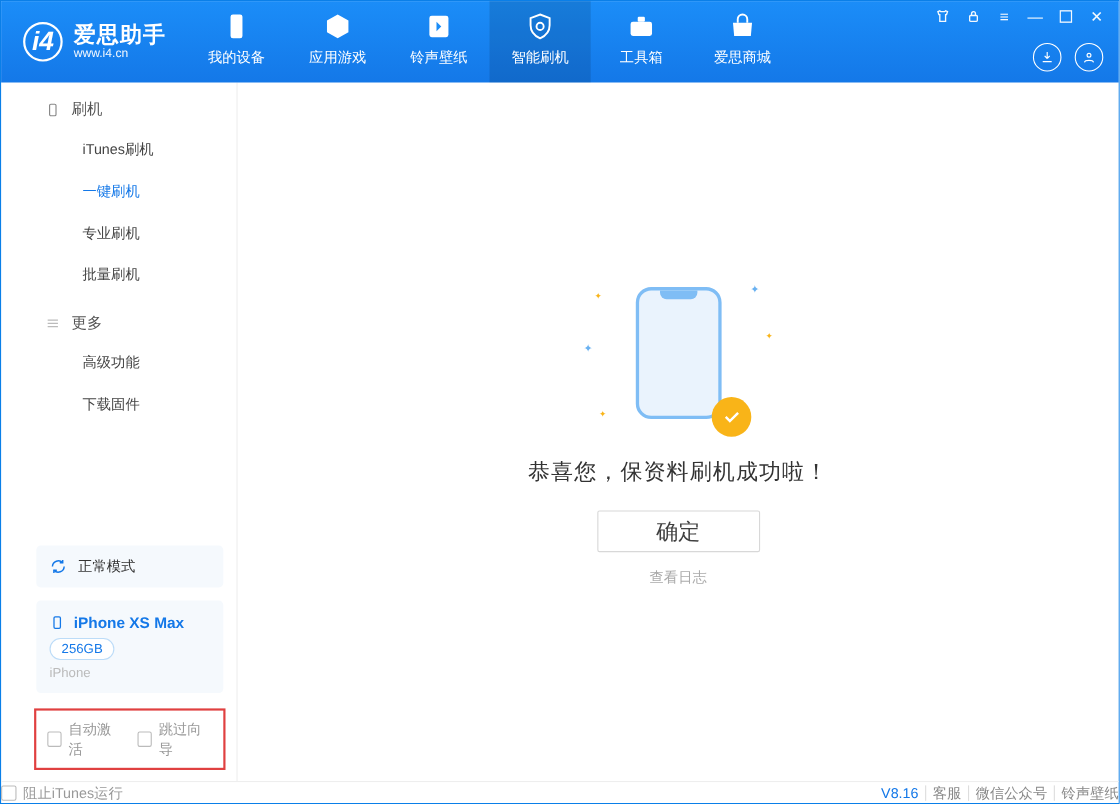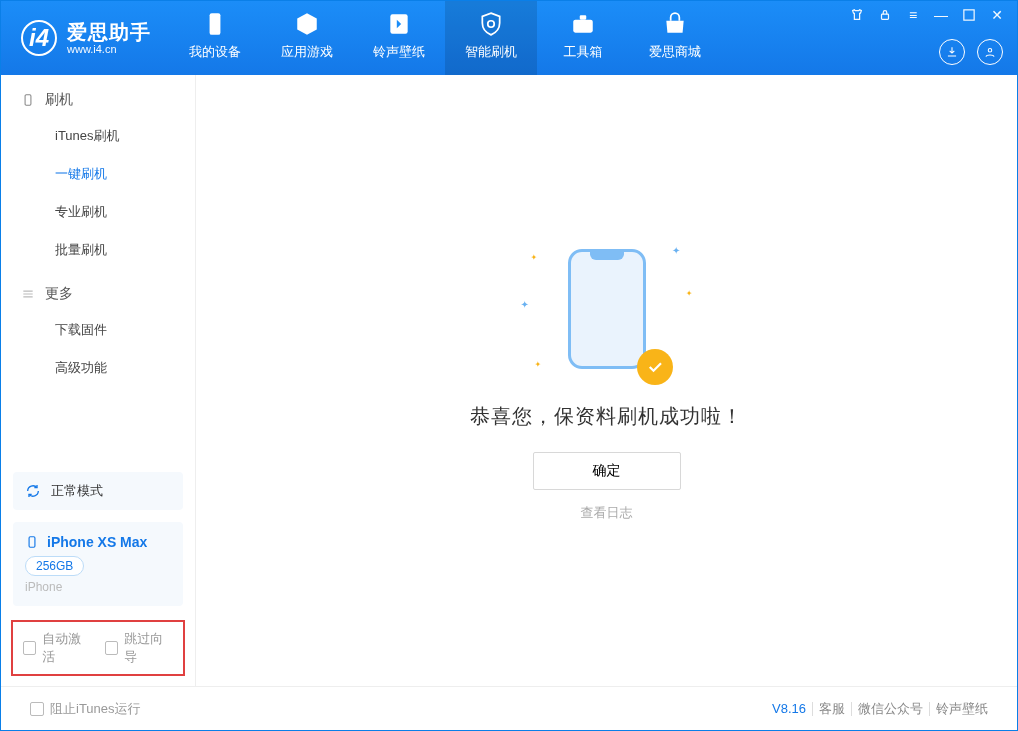"刷机" .body { padding-left: none -> 20px }
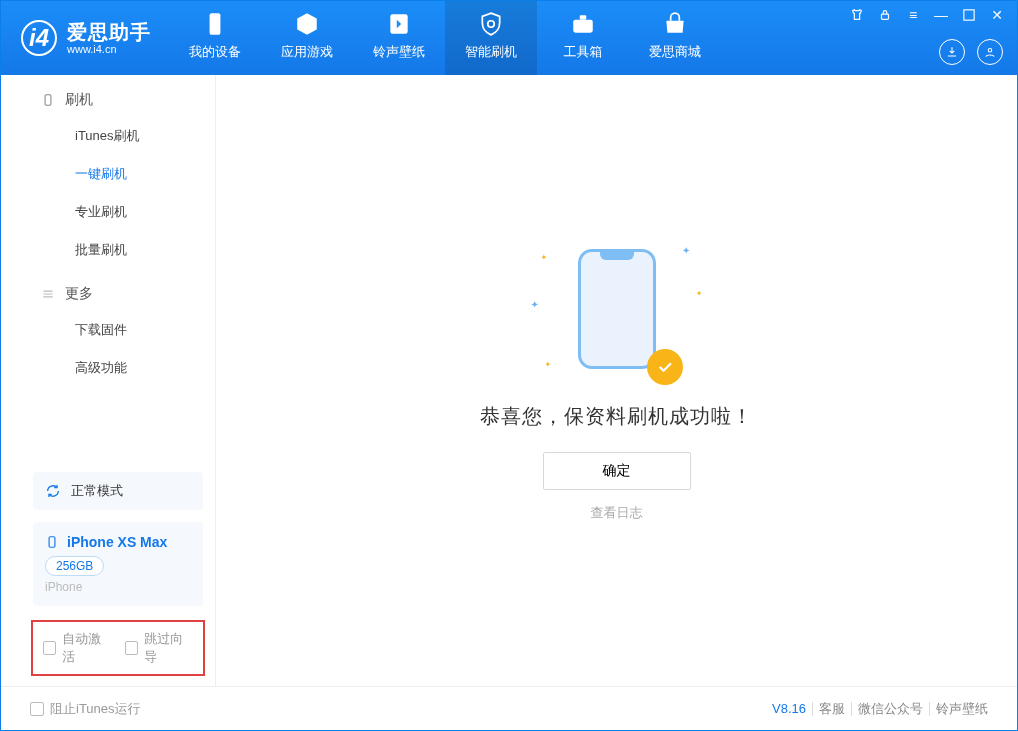"下载固件" div.side-item { order: before "高级功能" -> after "高级功能" }
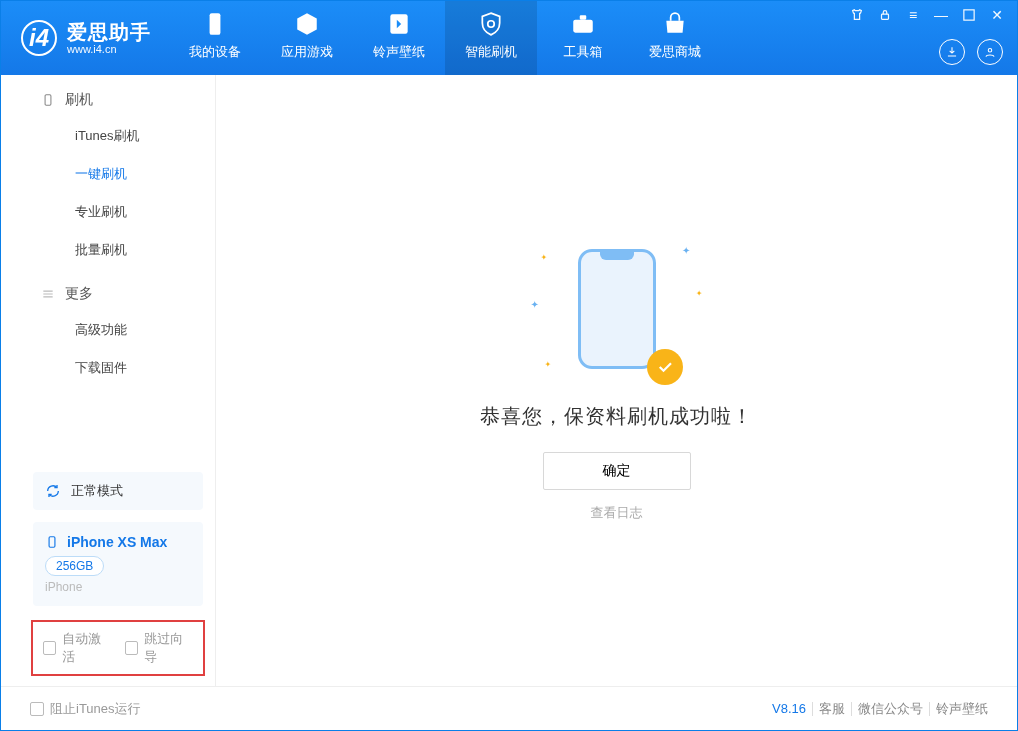"确定" .ok-btn { color: #000000 -> #404040; font-size: 14px -> 20px }
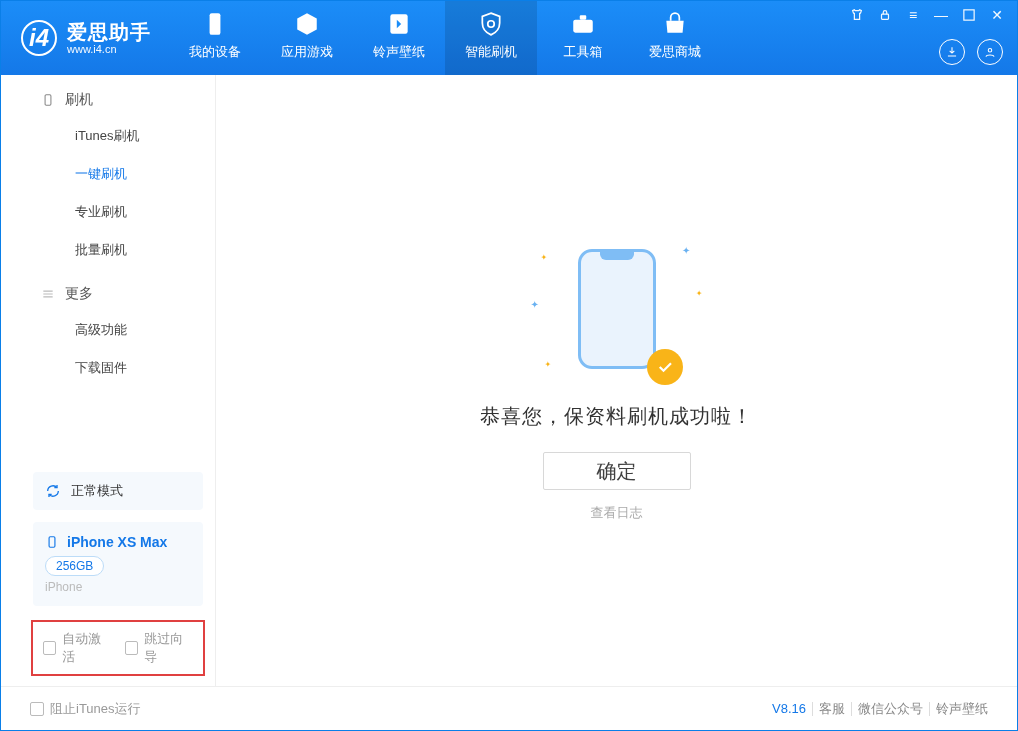"阻止iTunes运行" .statusbar { height: 44px -> 20px; padding: 0 29px -> 0 0 }
